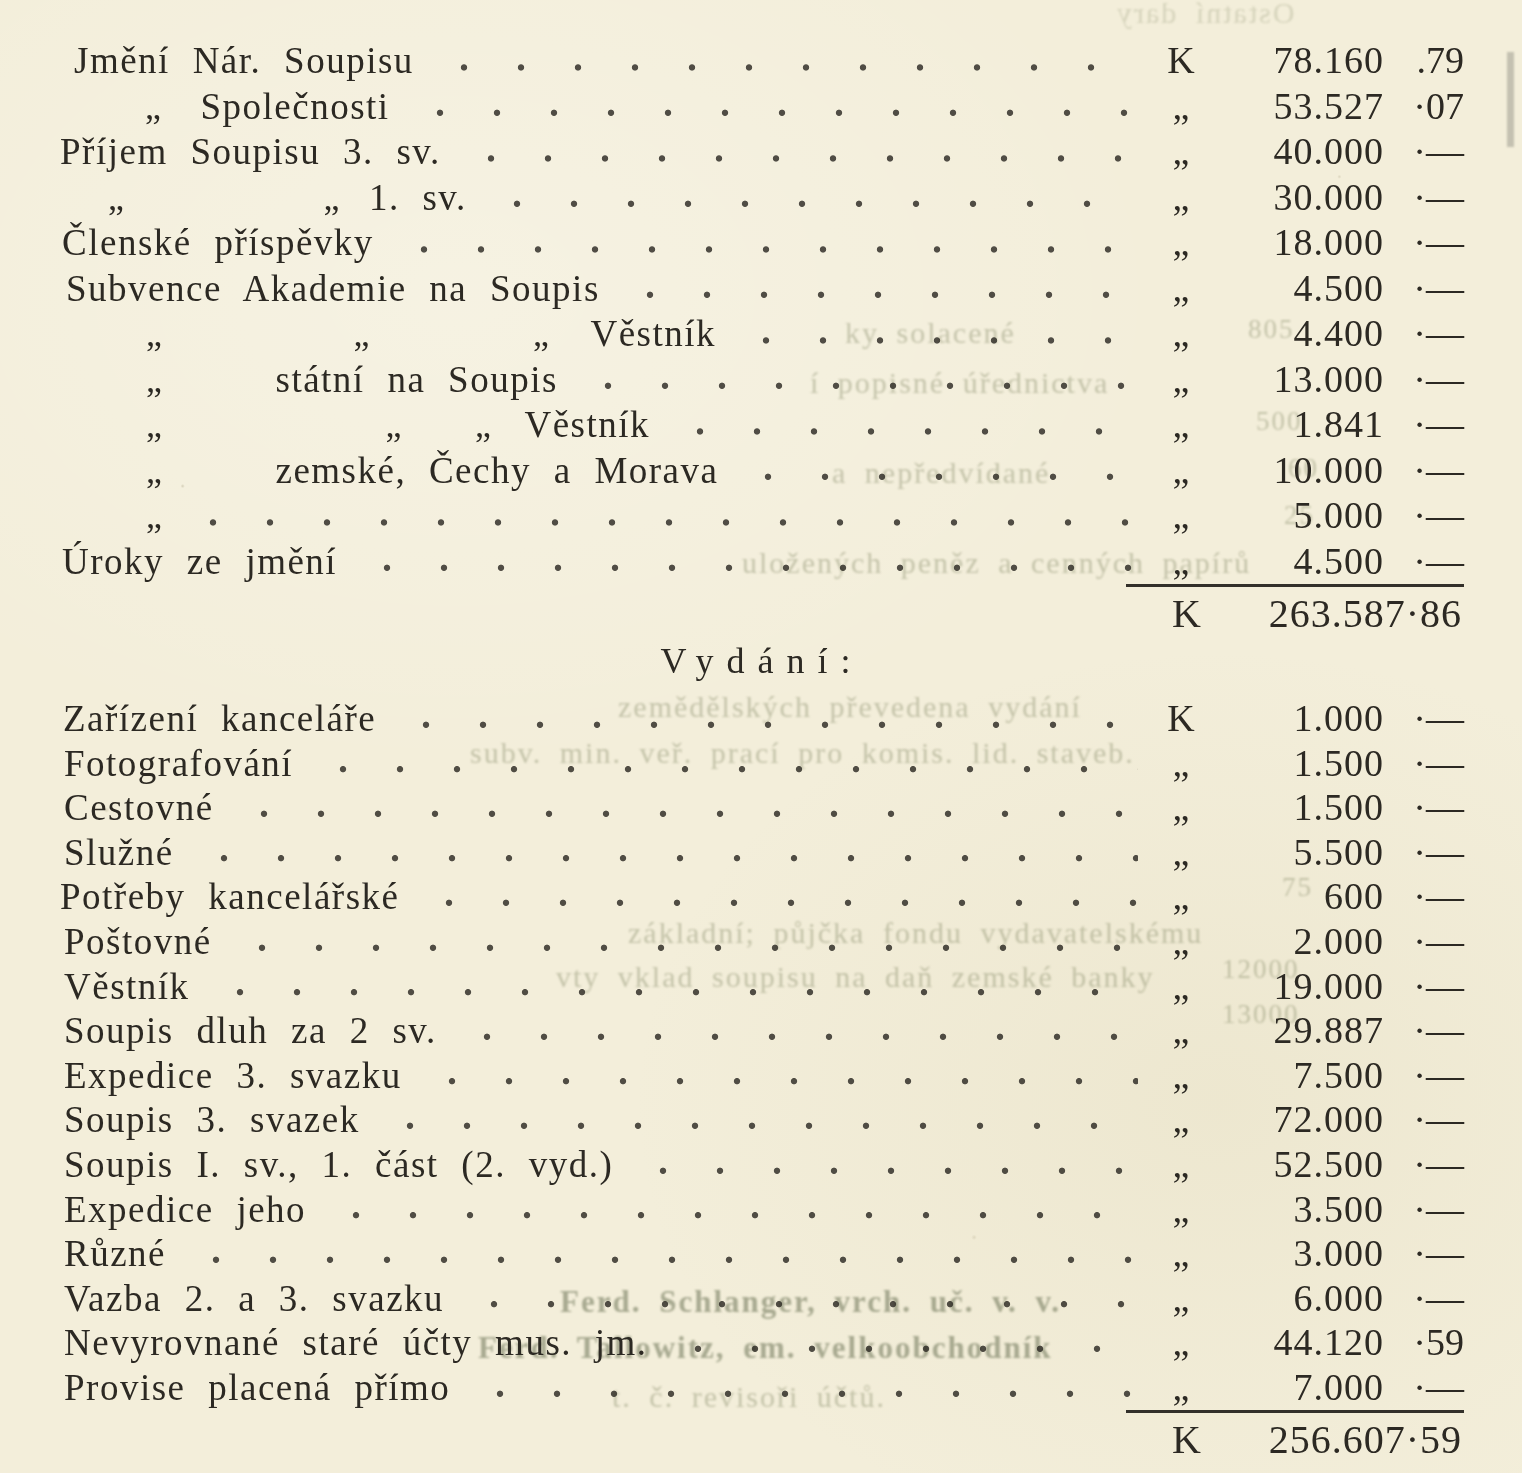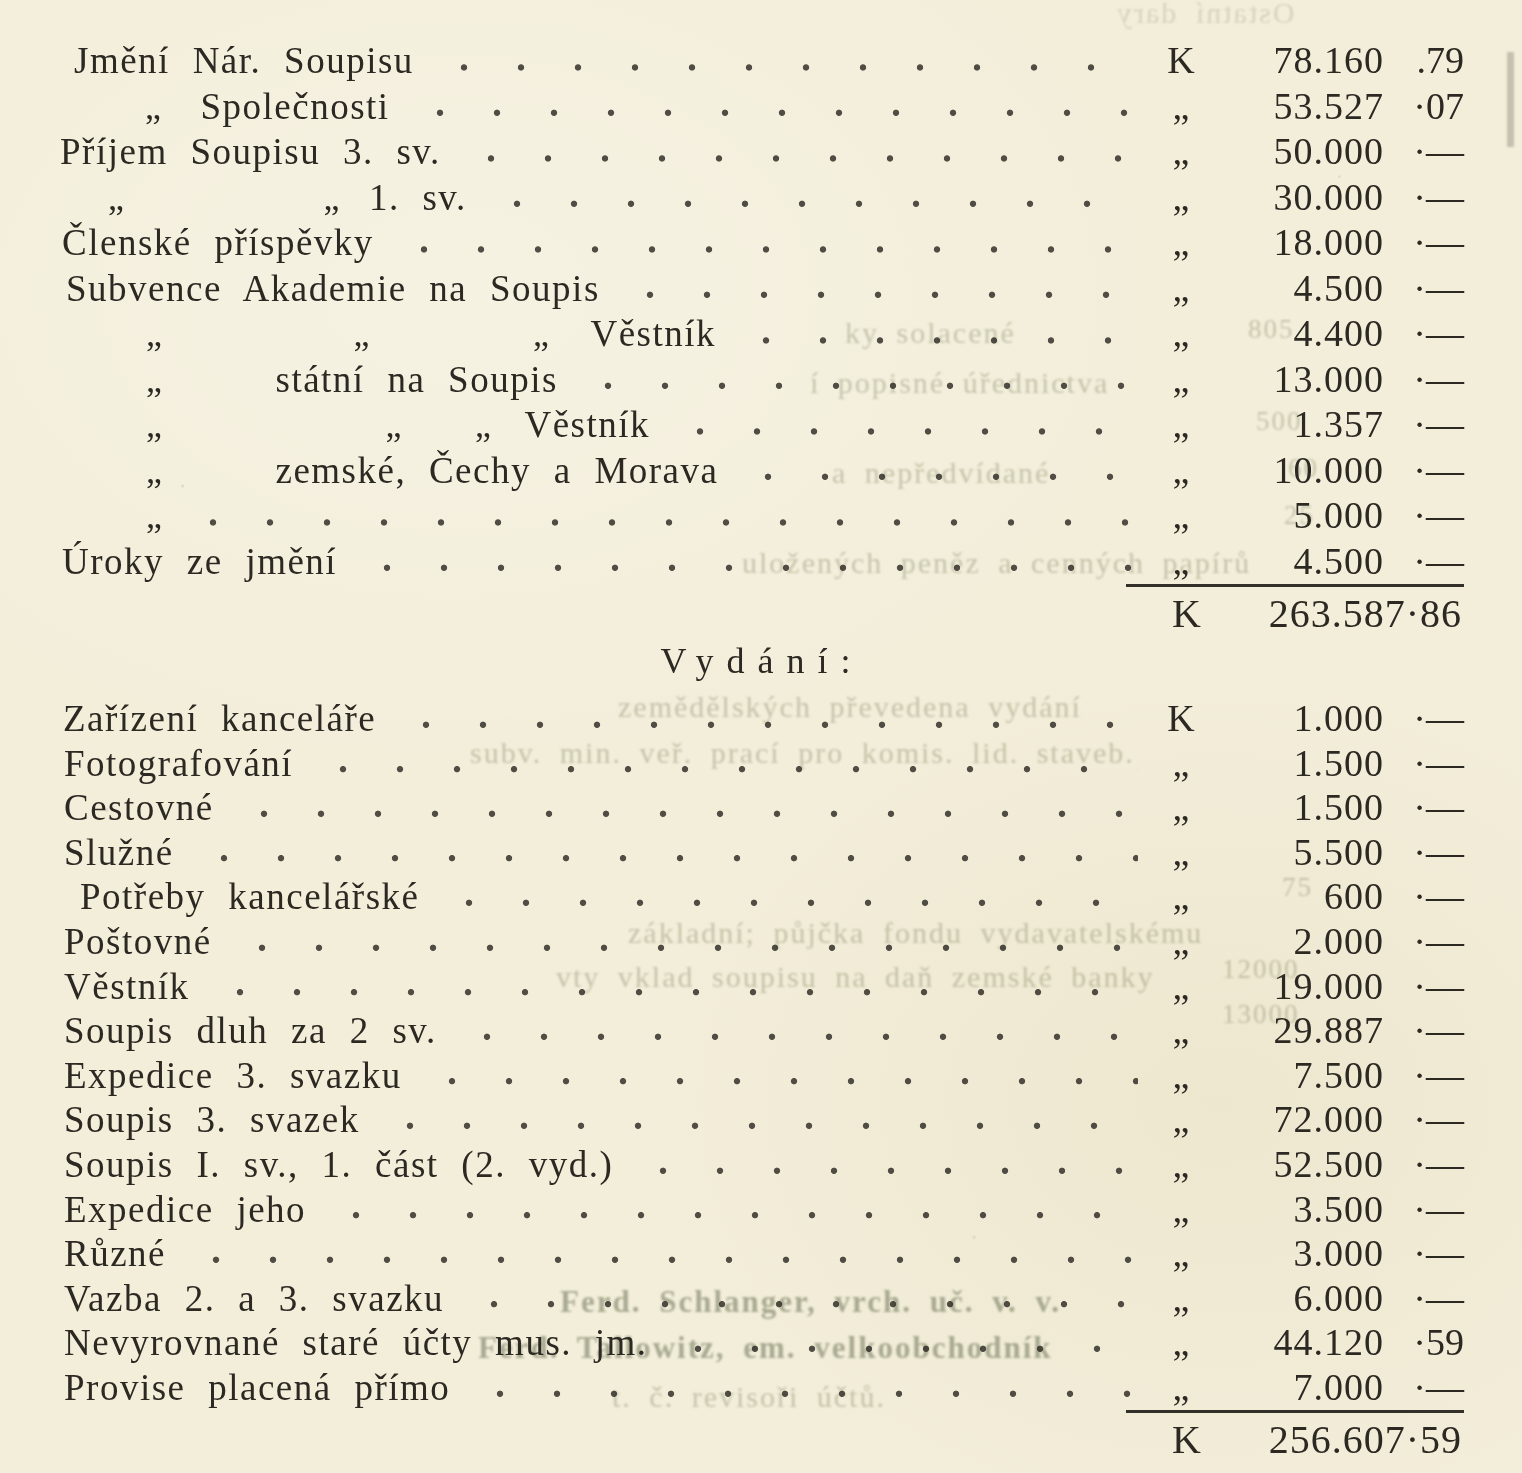"50.000" span.amt { text: 50.000 -> 40.000 }
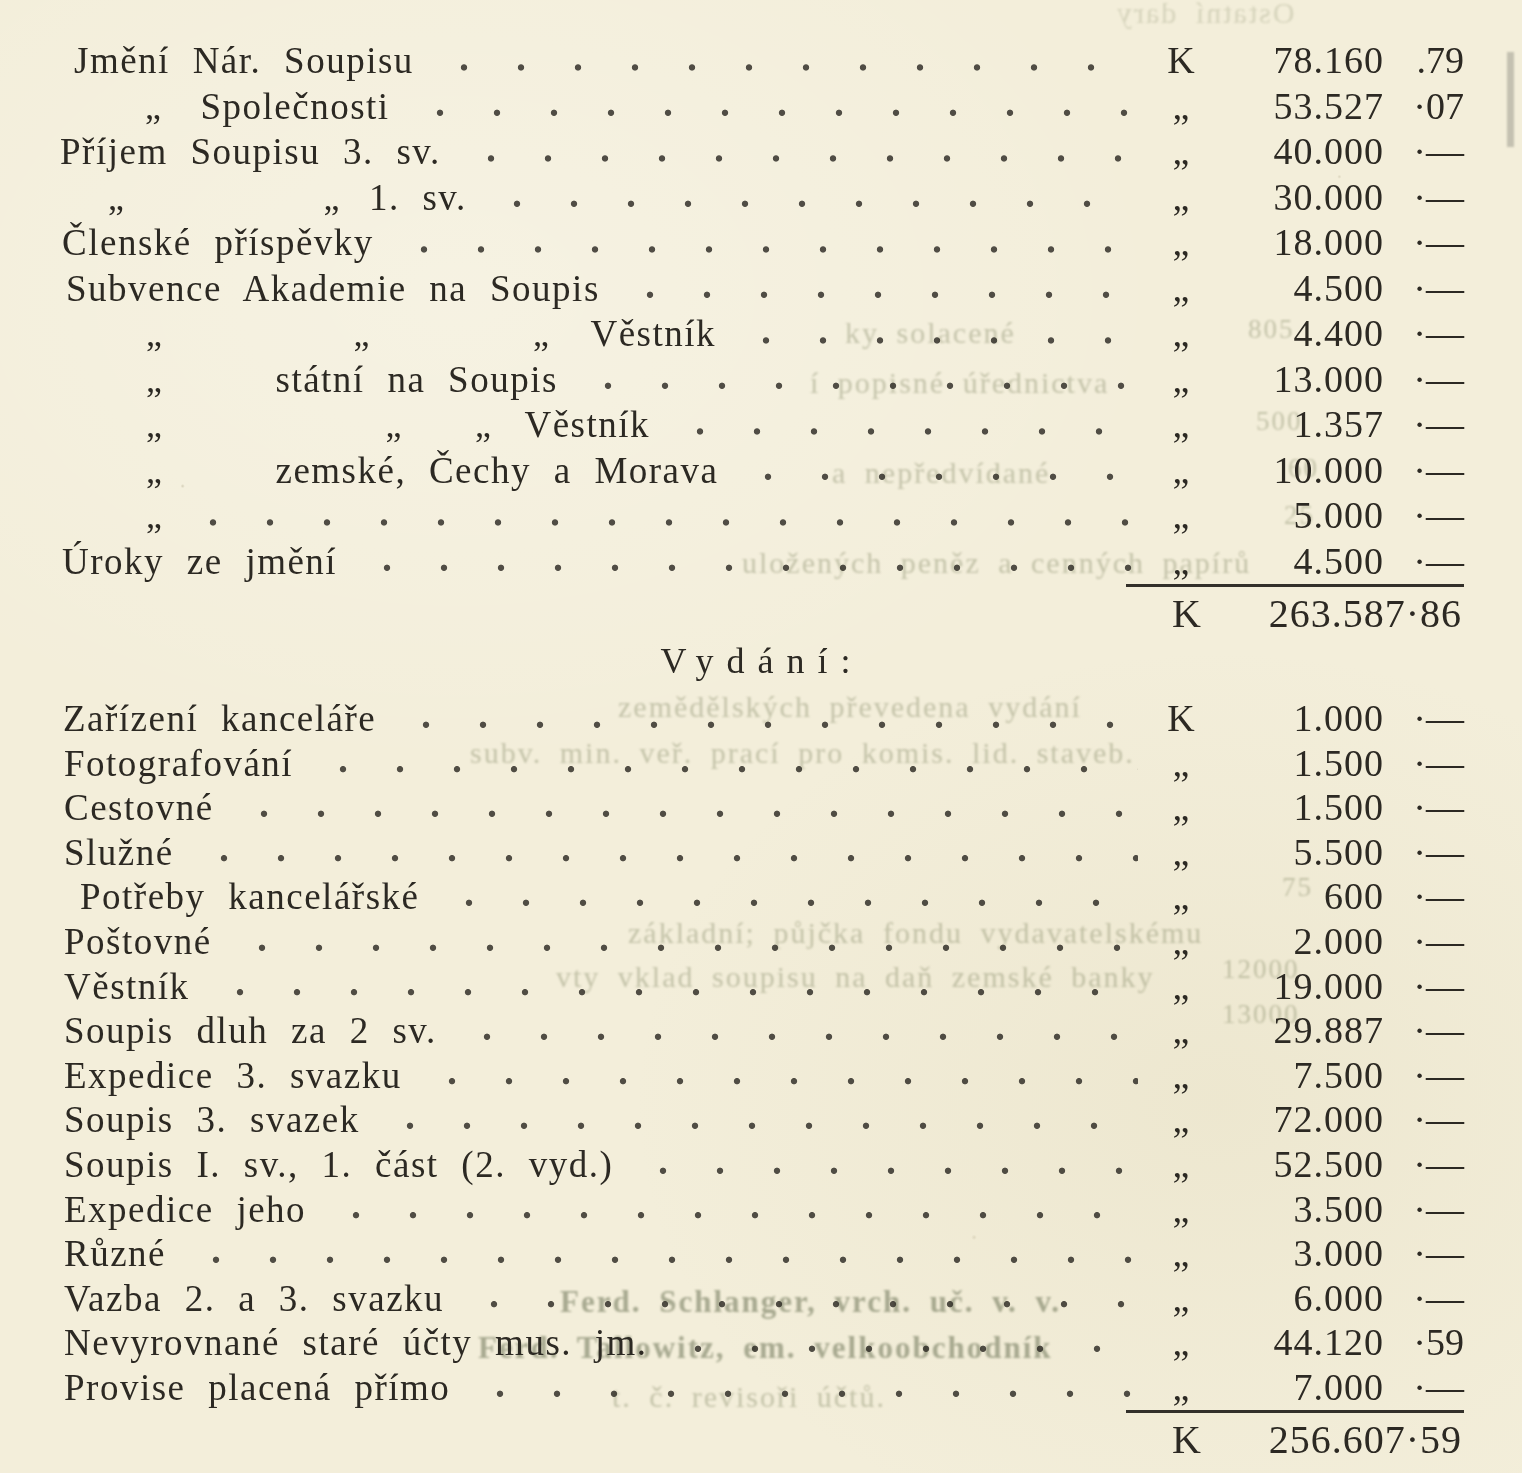"1.357" span.amt { text: 1.357 -> 1.841 }
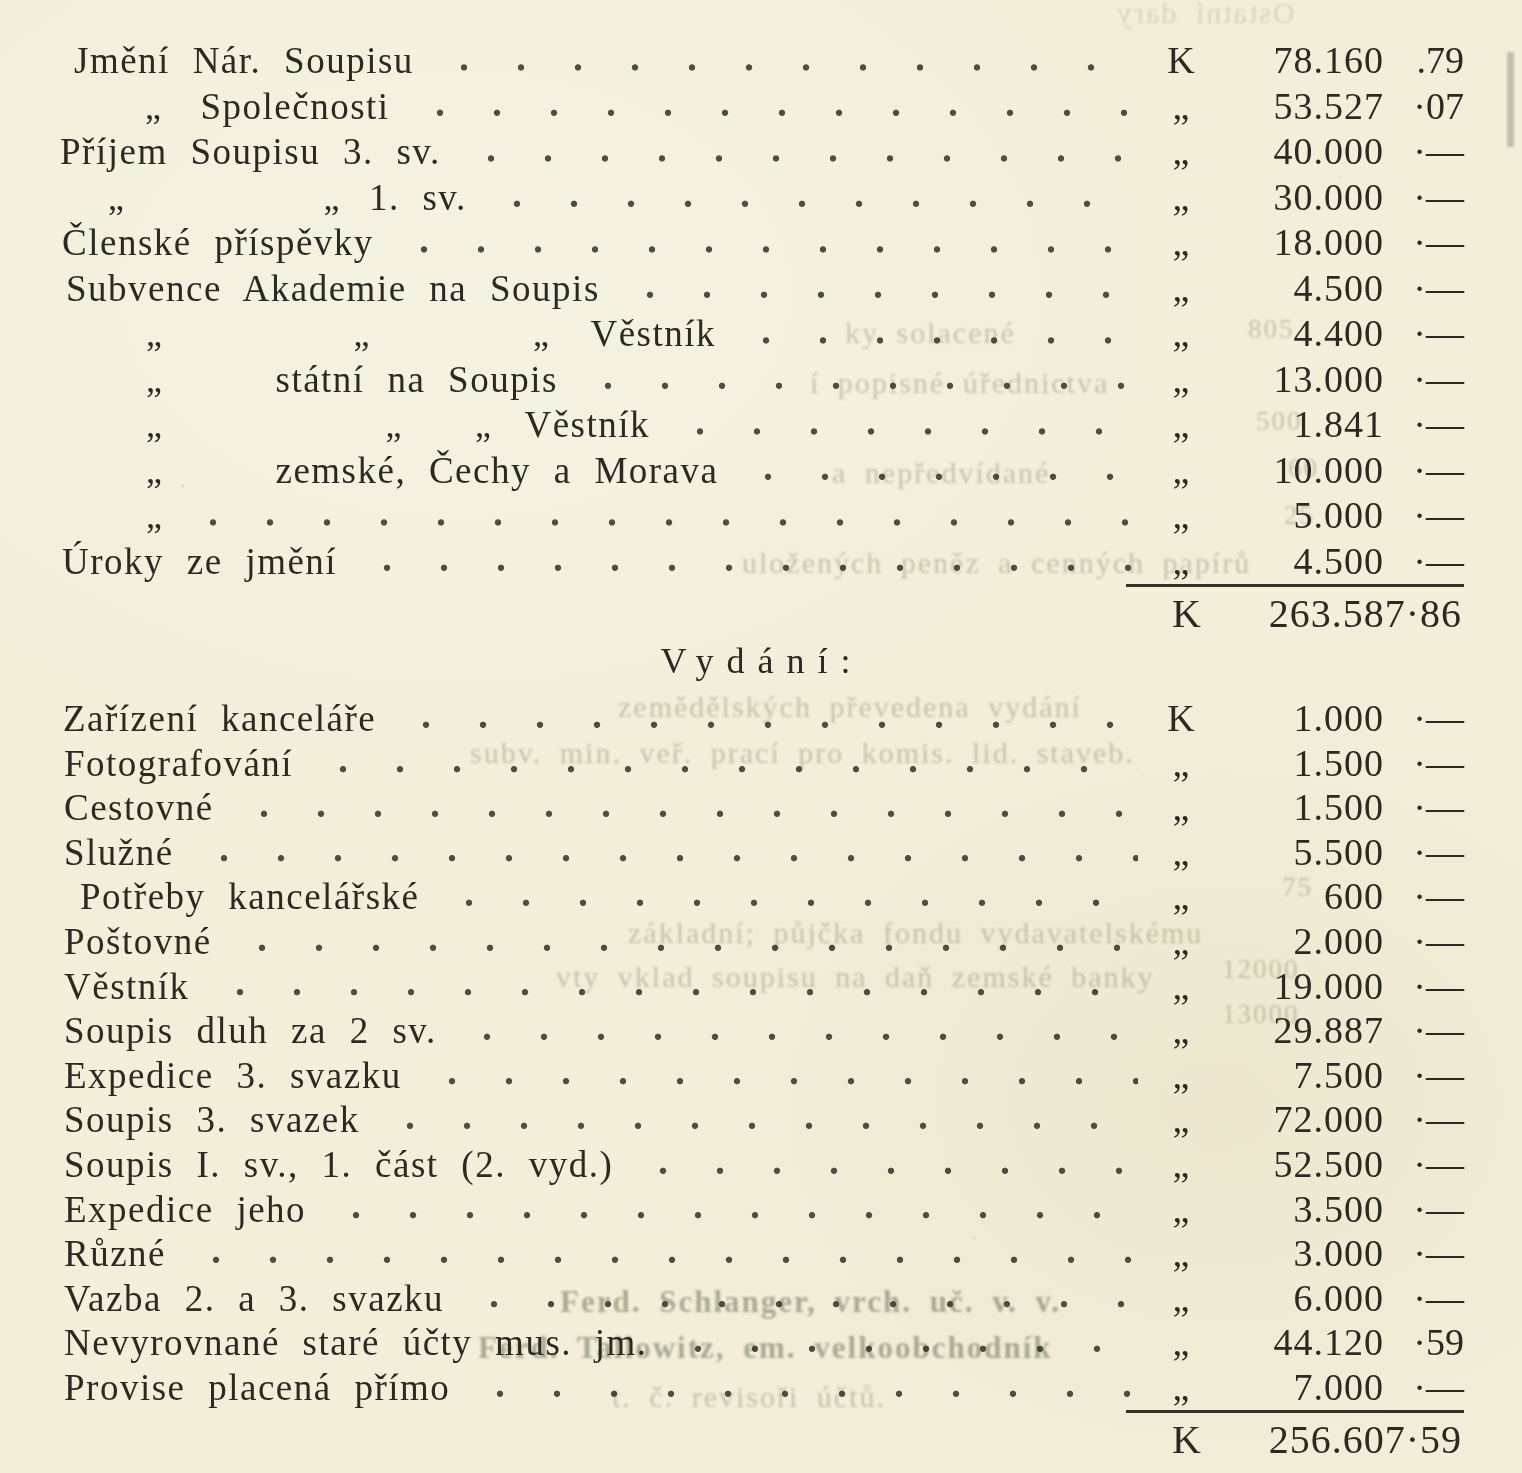"Potřeby kancelářské" span.part { margin-left: 20px -> 0 }
